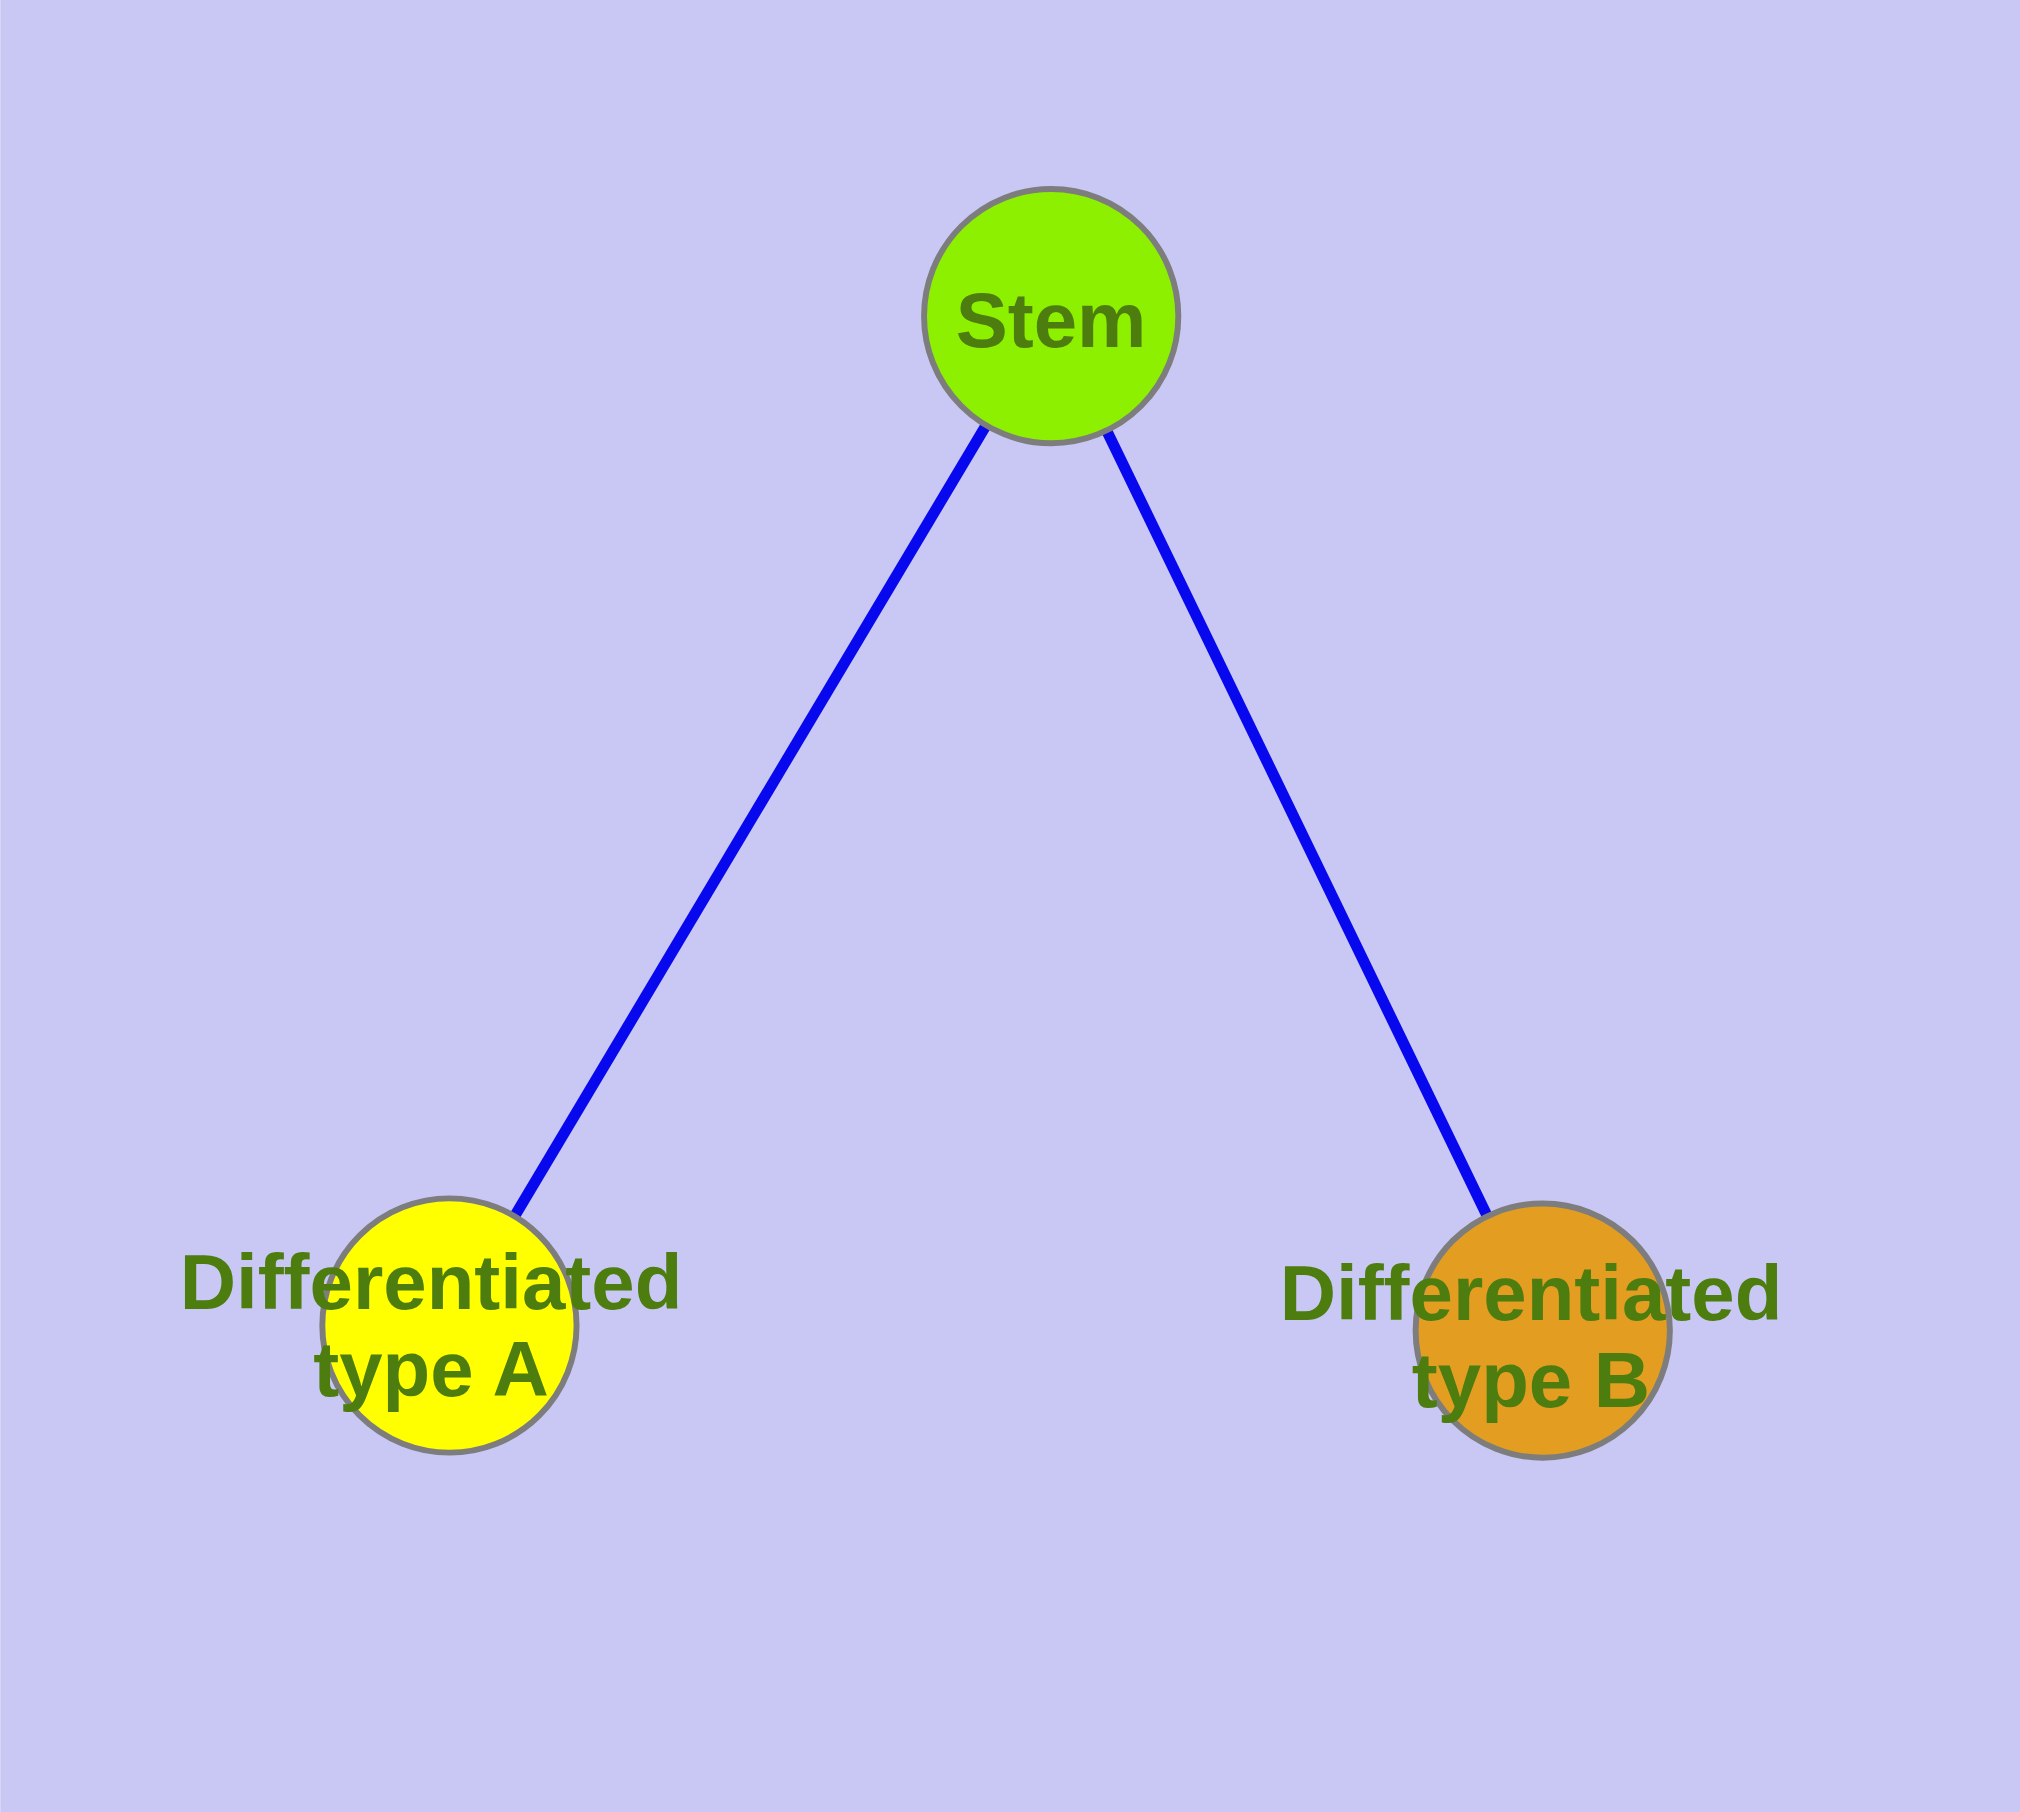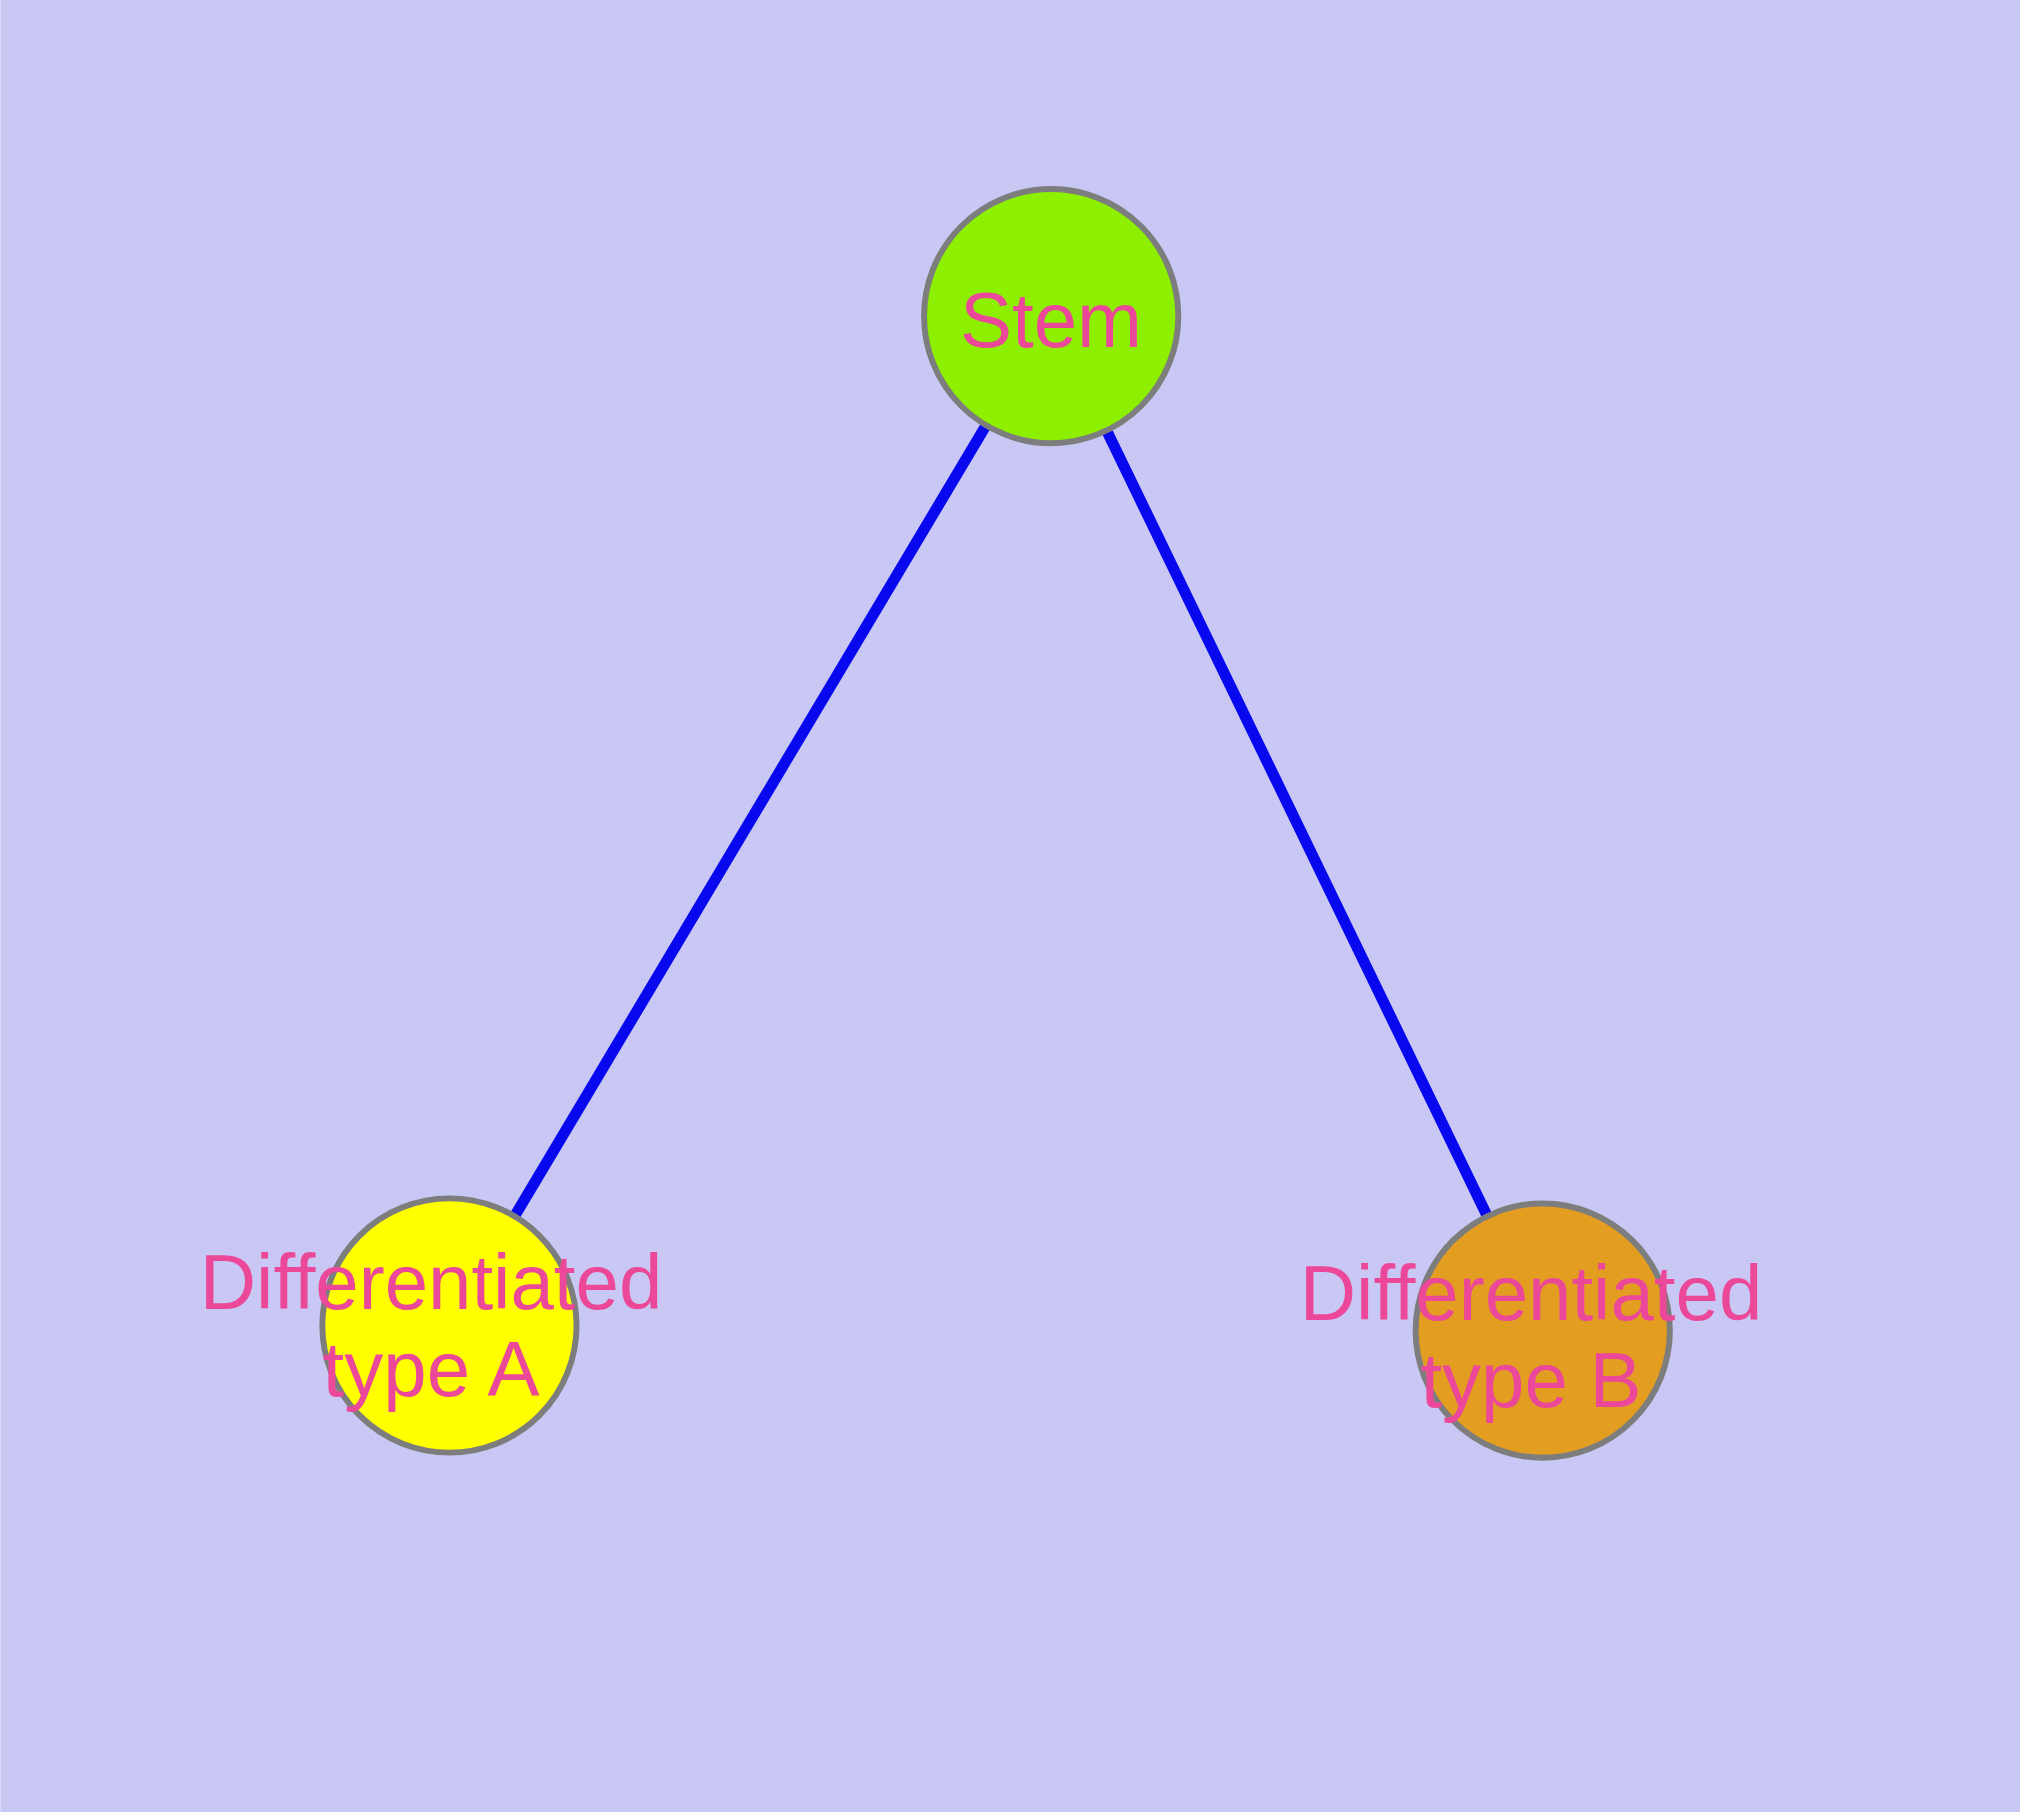"Stem" .node-label { color: #ec4899 -> #4d7c0f; font-weight: normal -> bold }
